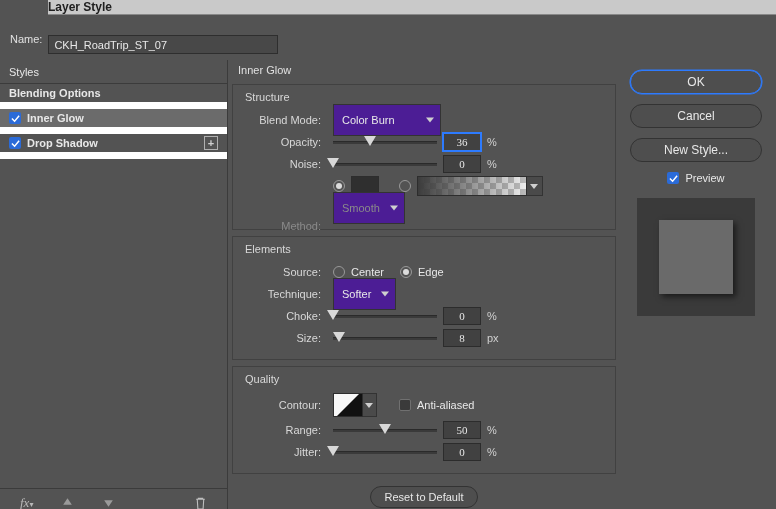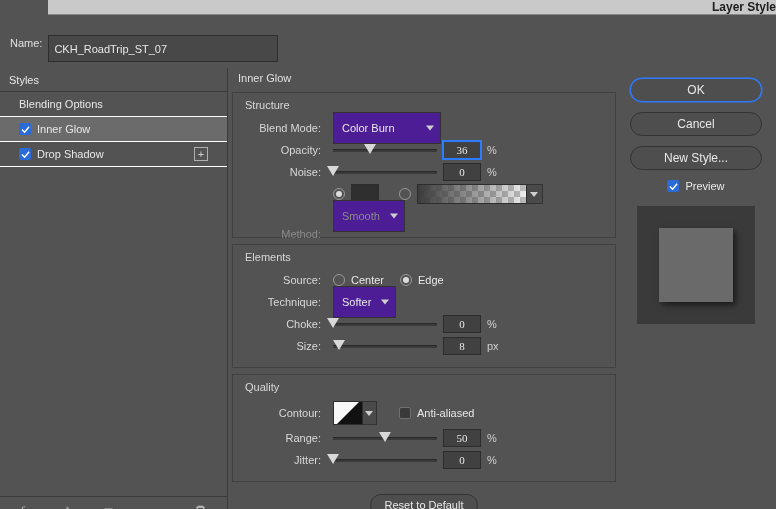"Layer Style" .titlebar { justify-content: flex-end -> flex-start }
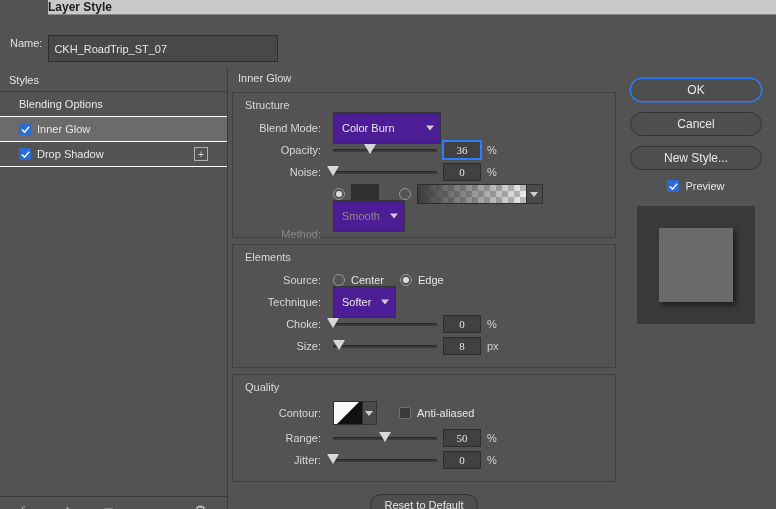"CKH_RoadTrip_ST_07" .name-input { height: 27px -> 19px }
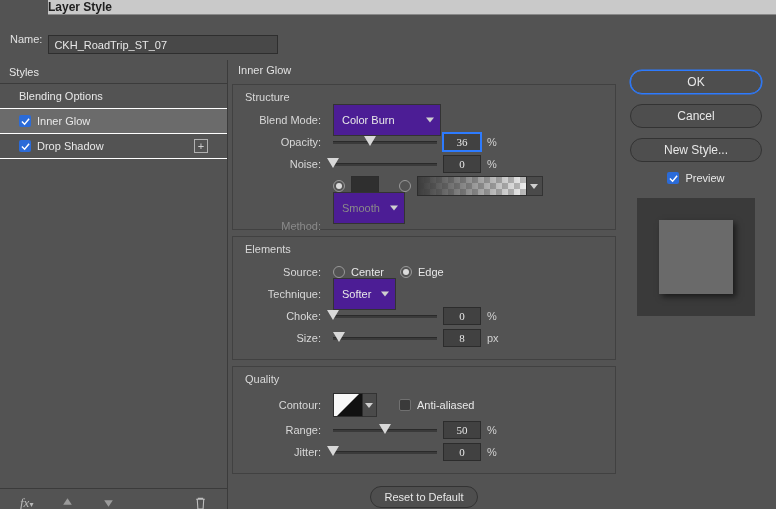"Blending Options" .style-item { border-bottom: 1px solid #ffffff -> 7px solid #ffffff; font-weight: none -> bold; padding: 0 19px -> 0 9px }
